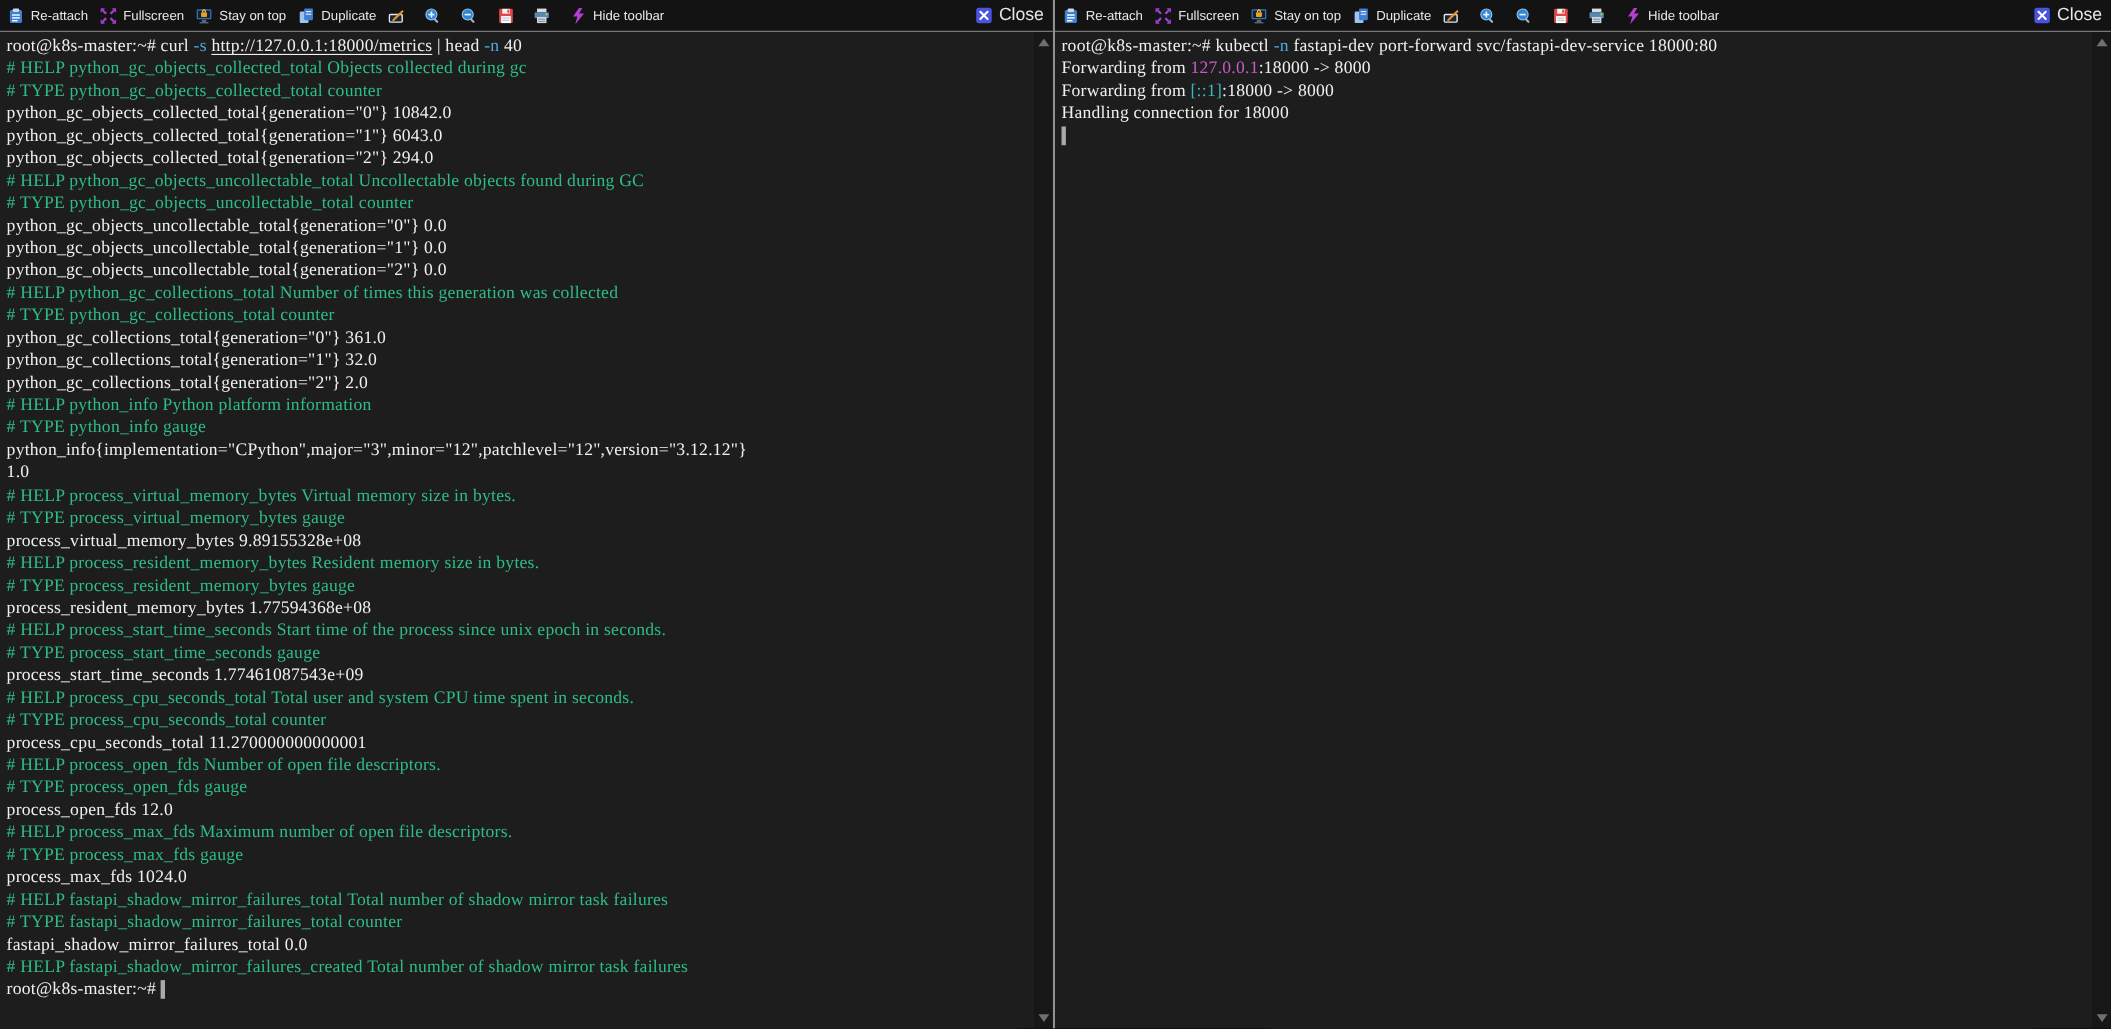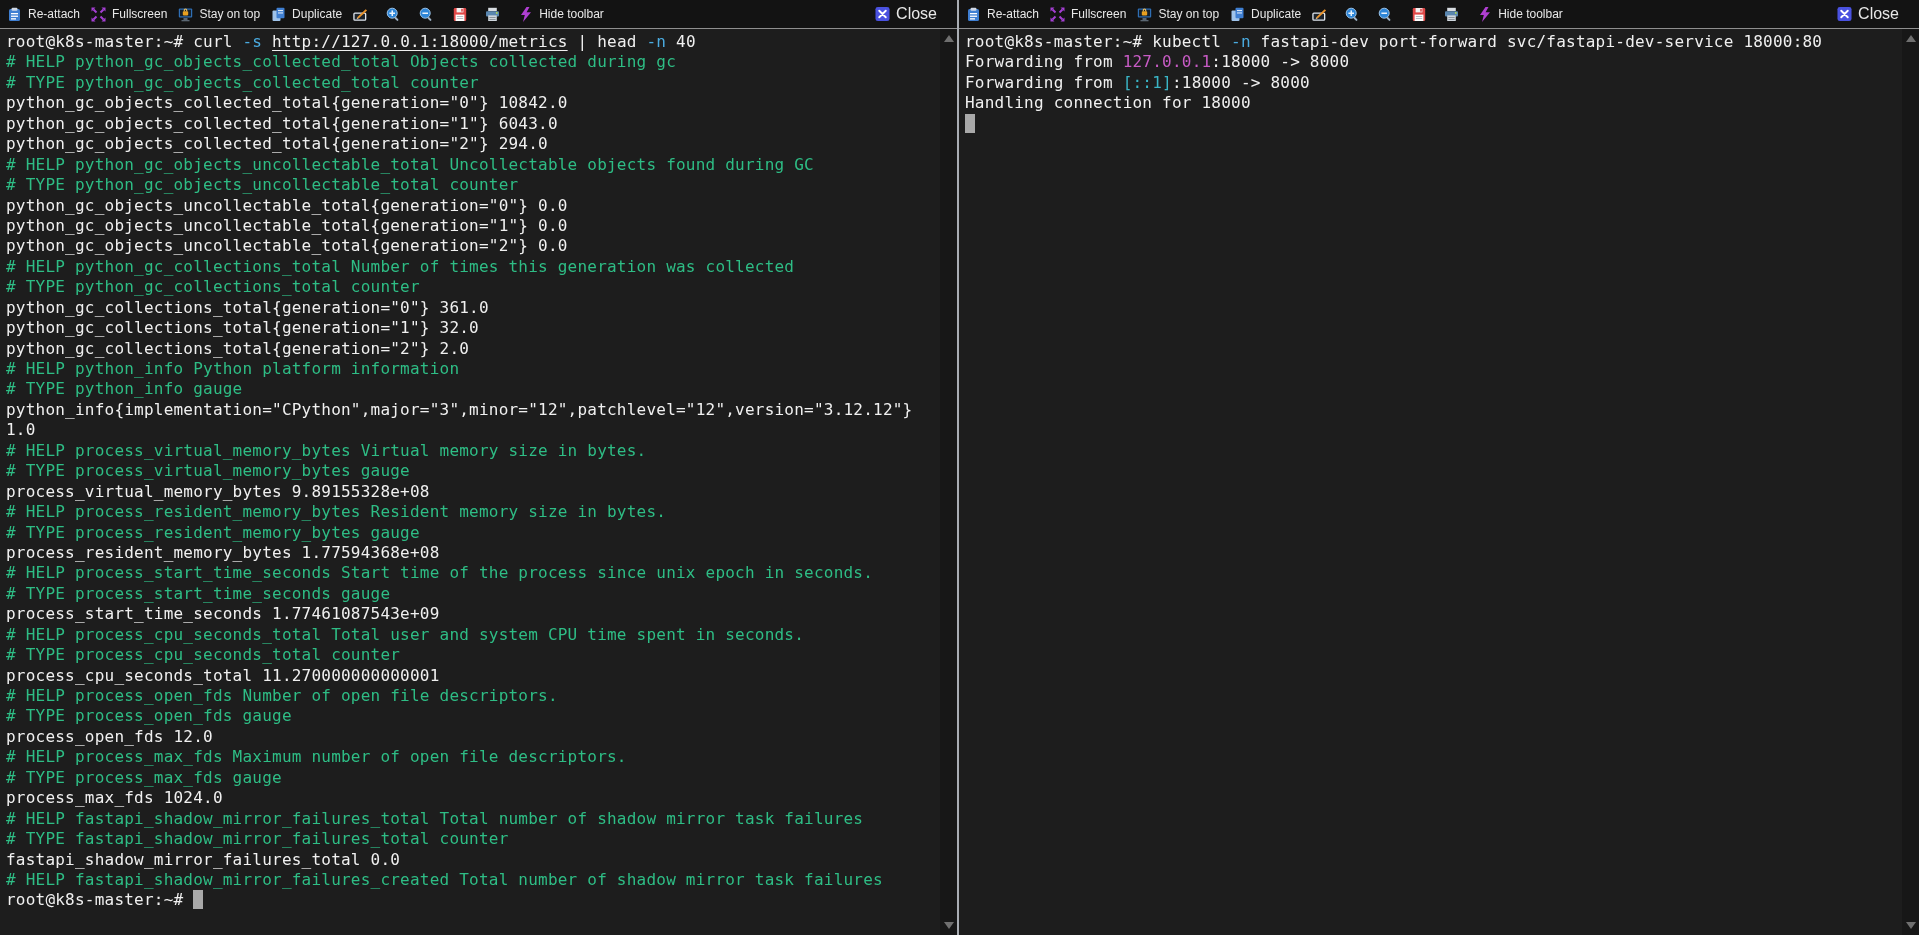"Re-attach" .toolbar { padding: 0 20px 0 7px -> 0 8px 0 7px }
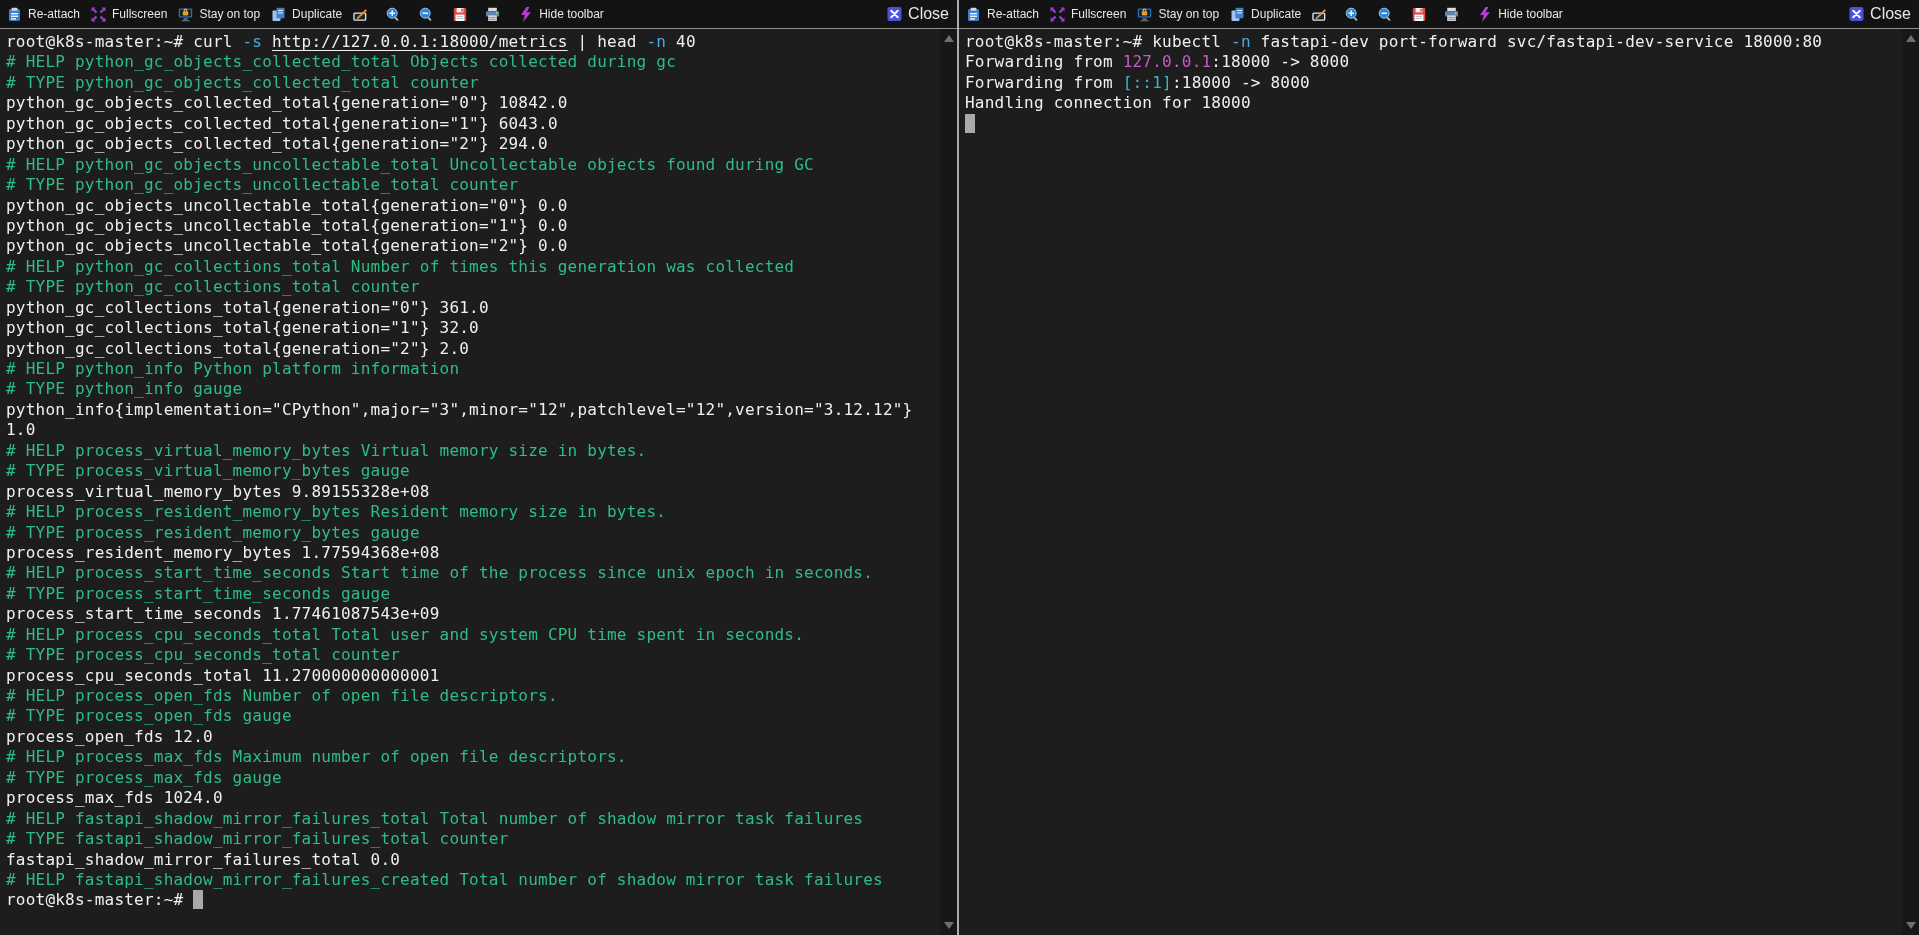"root@k8s-master:~# curl -s" .tline { font-family: none -> Liberation Serif, serif }
